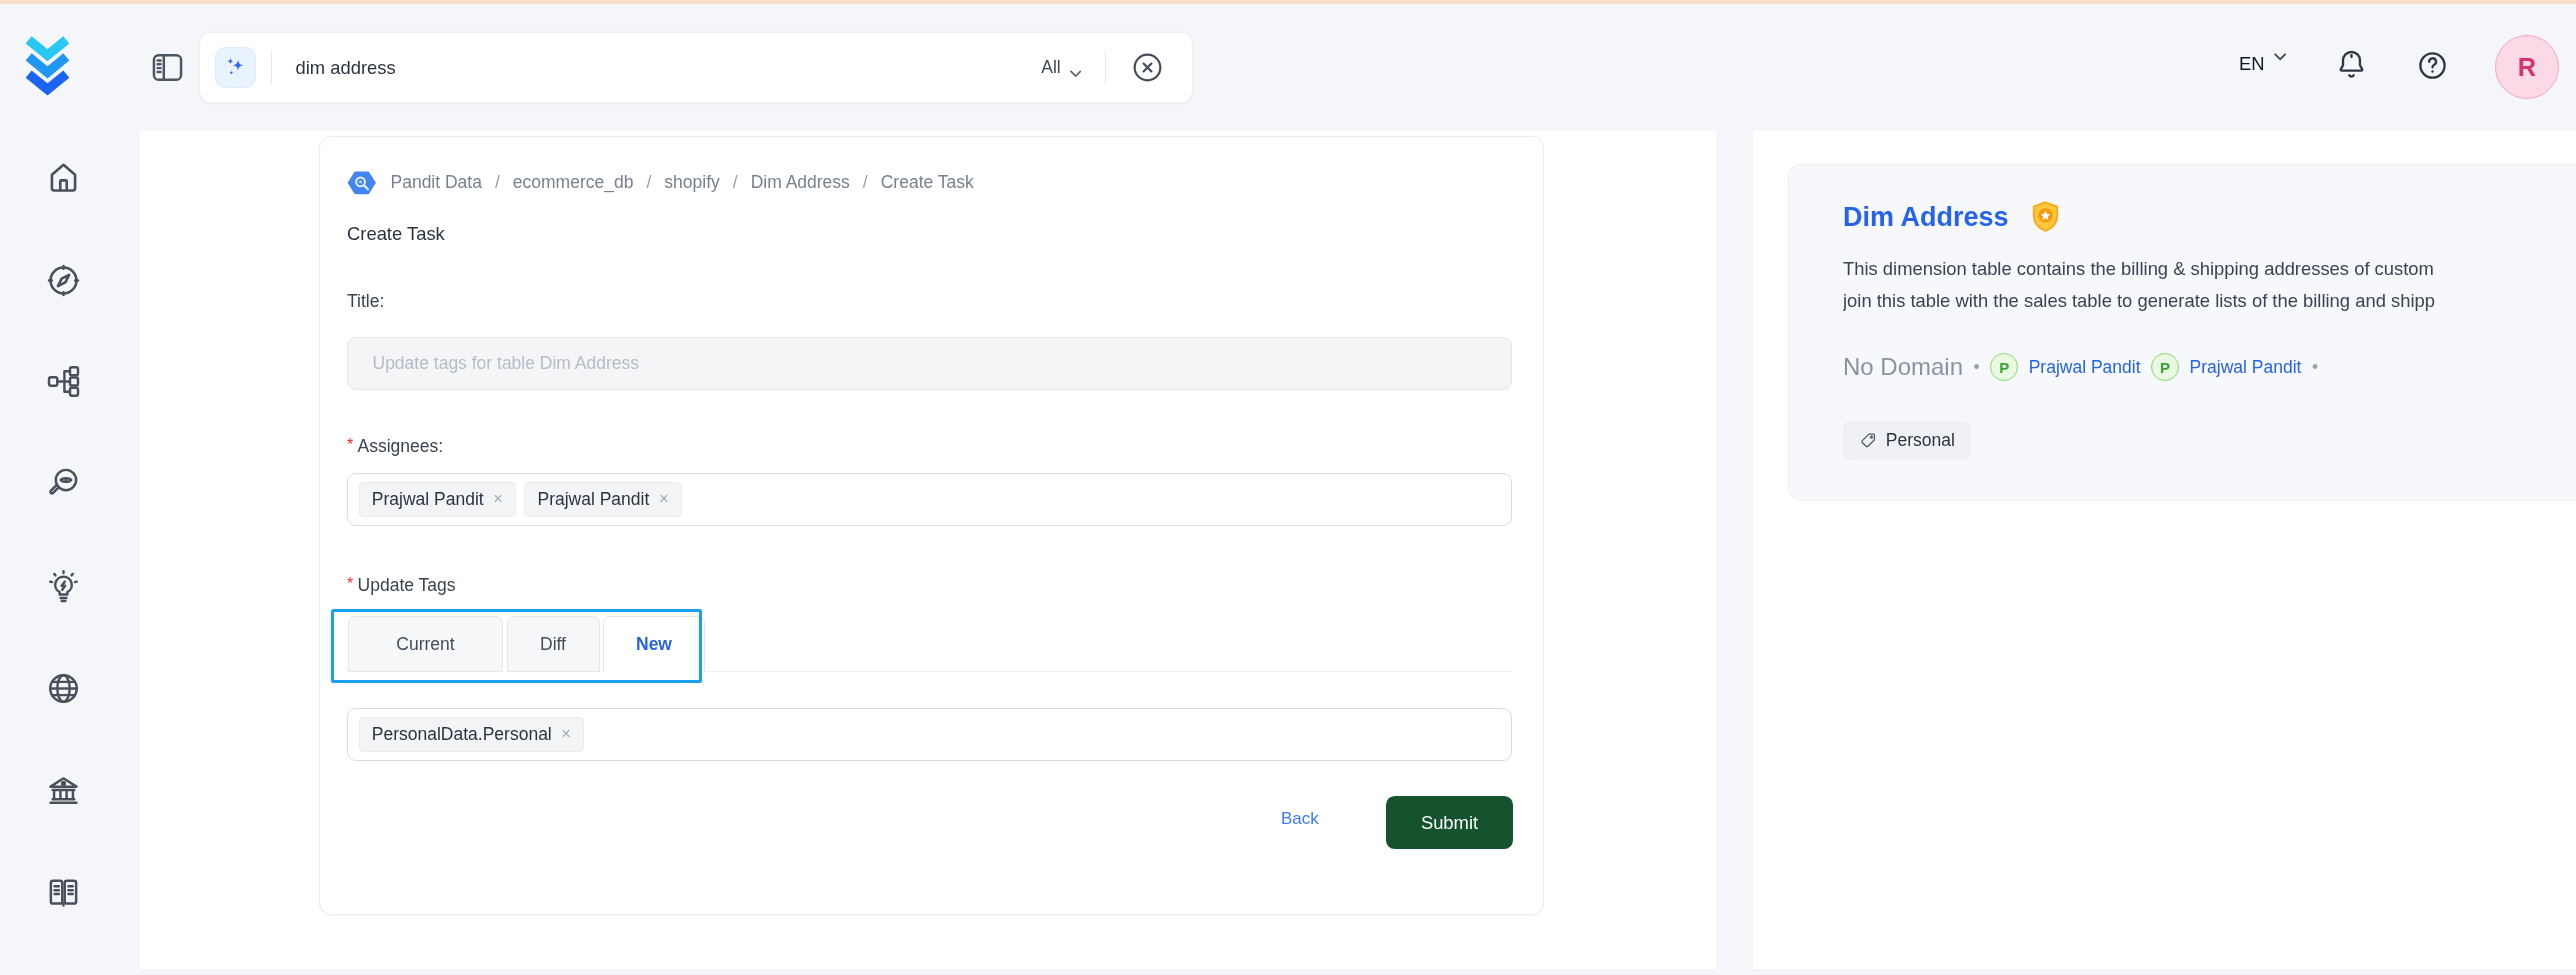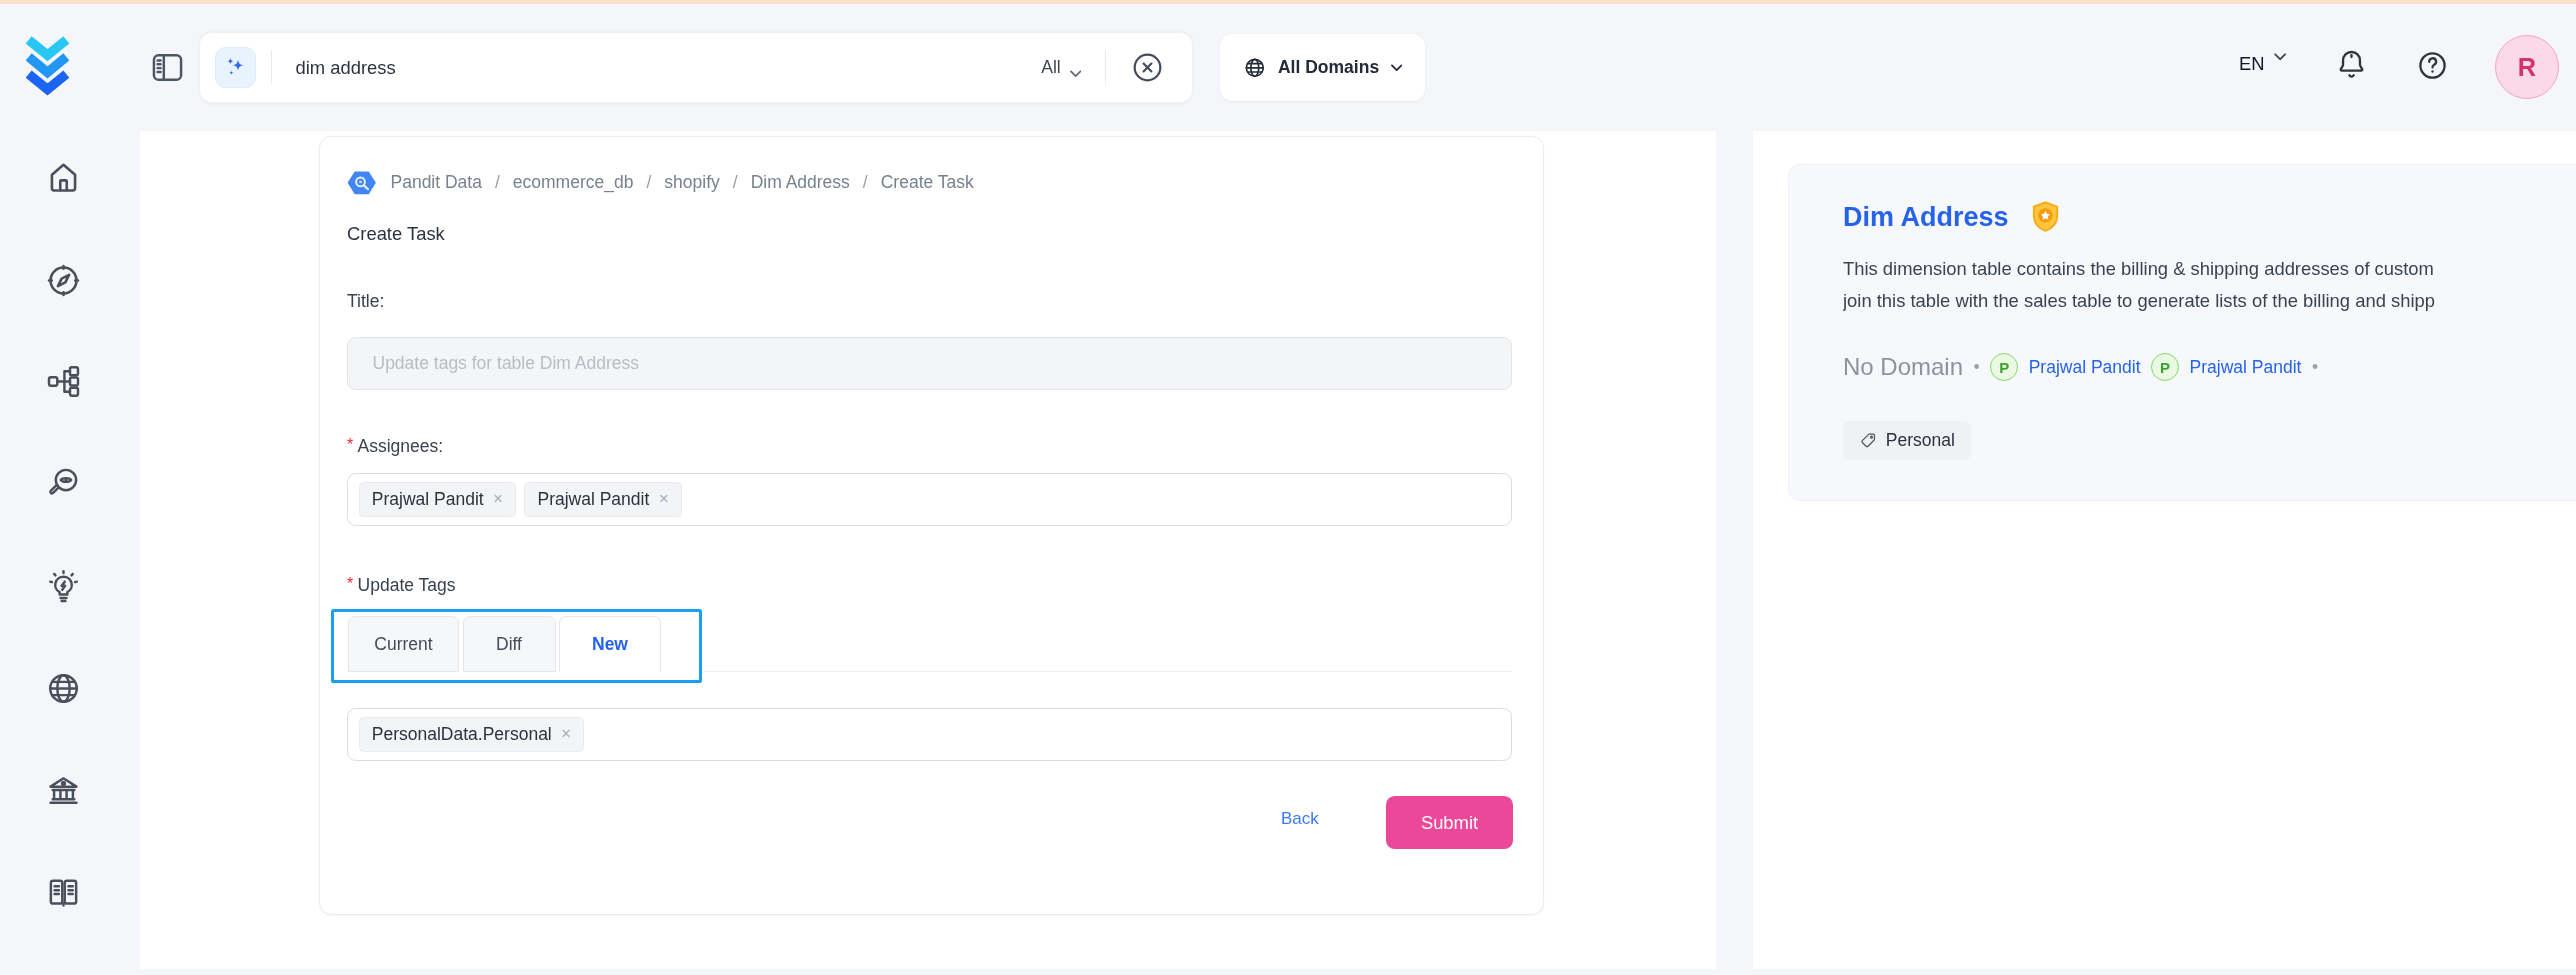"All Domains" div.domains-pill { html: <div> <svg> <circle></circle> <ellipse></ellipse> <path></path> </svg> <span>All Domains</span> <svg> <path></path> </svg> </div> -> none }
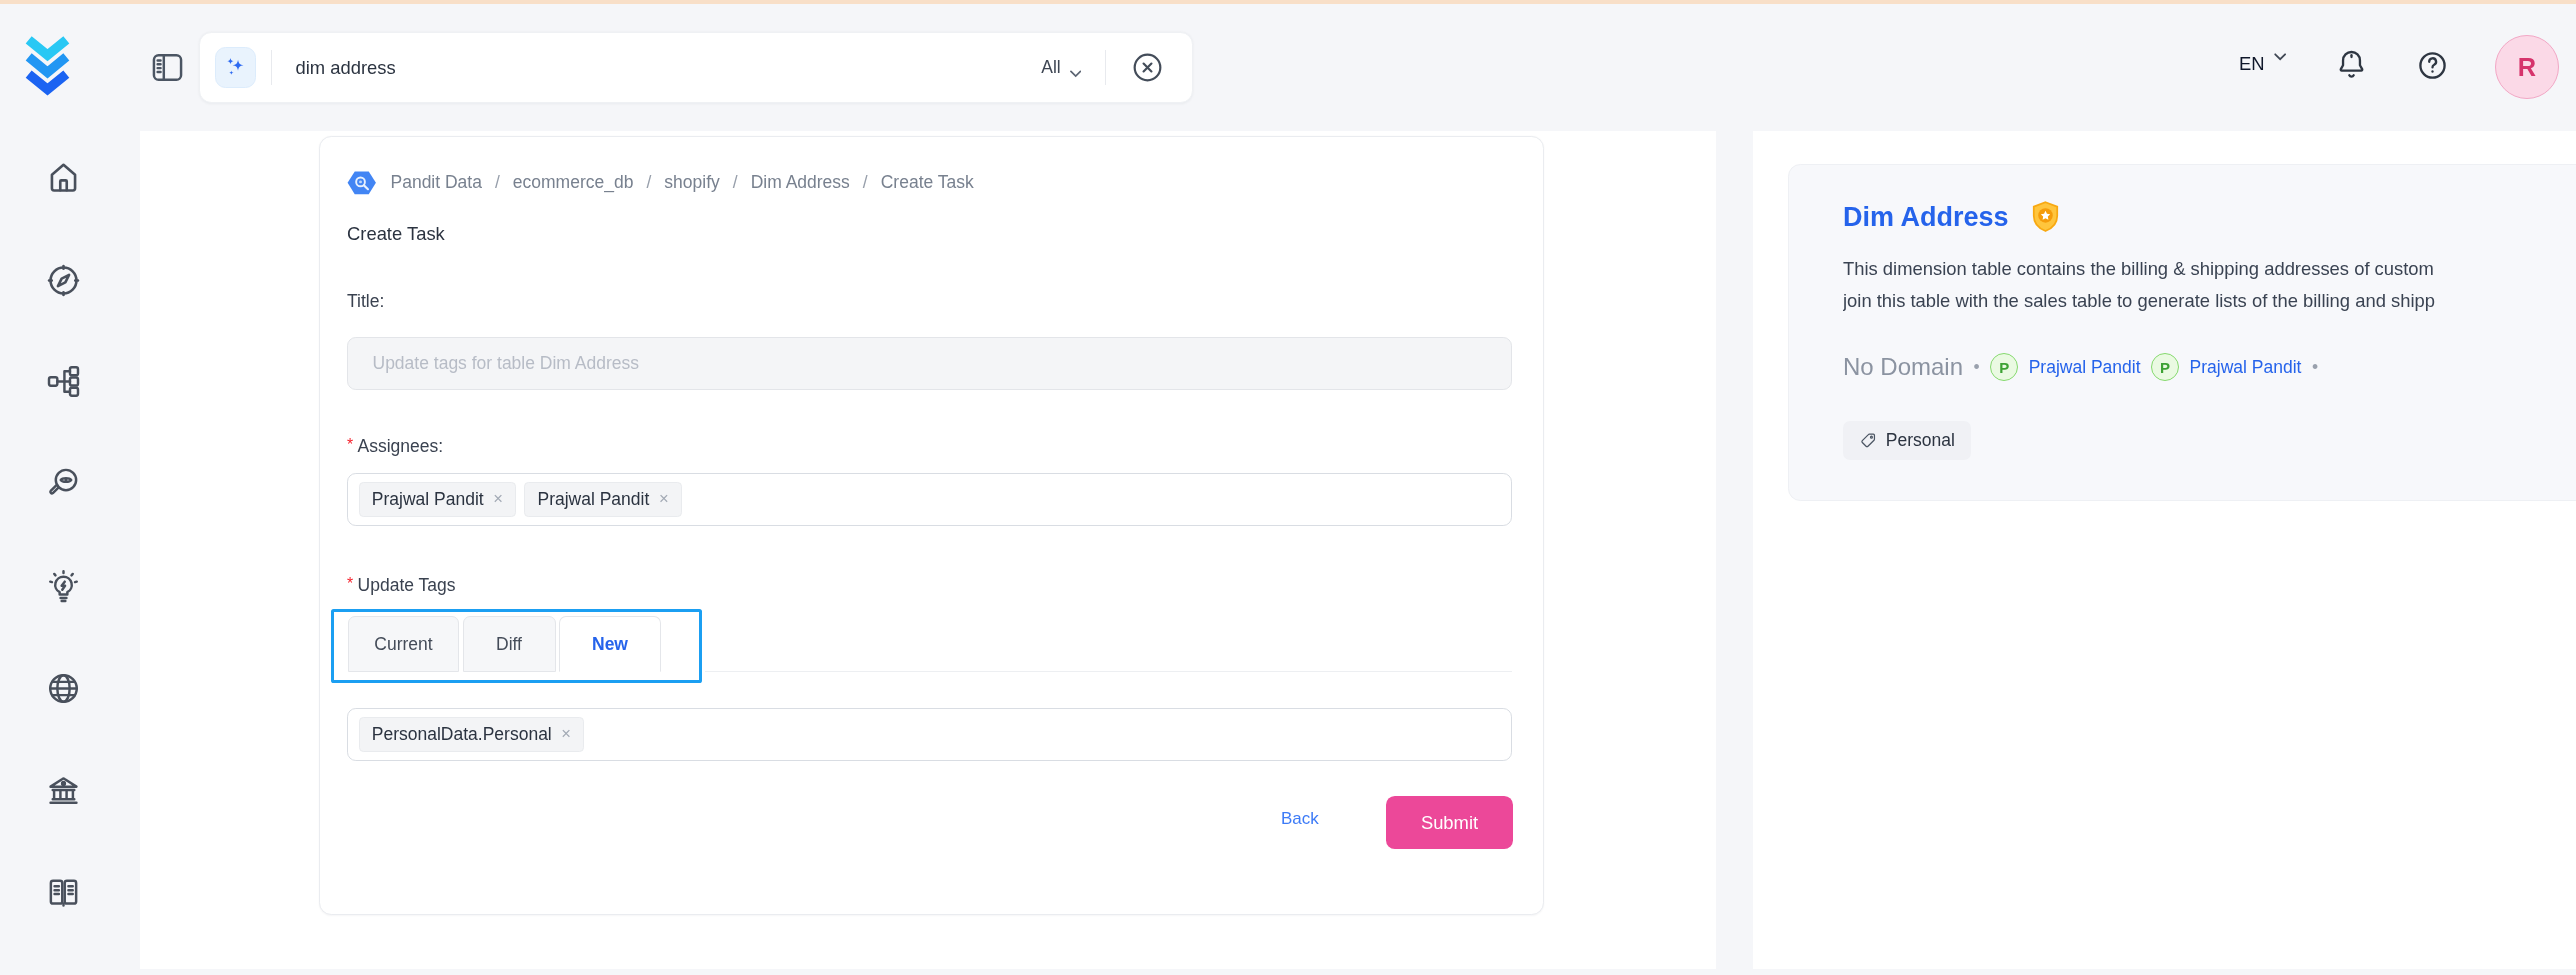"Current" .tab.t0 { width: 111px -> 155px }
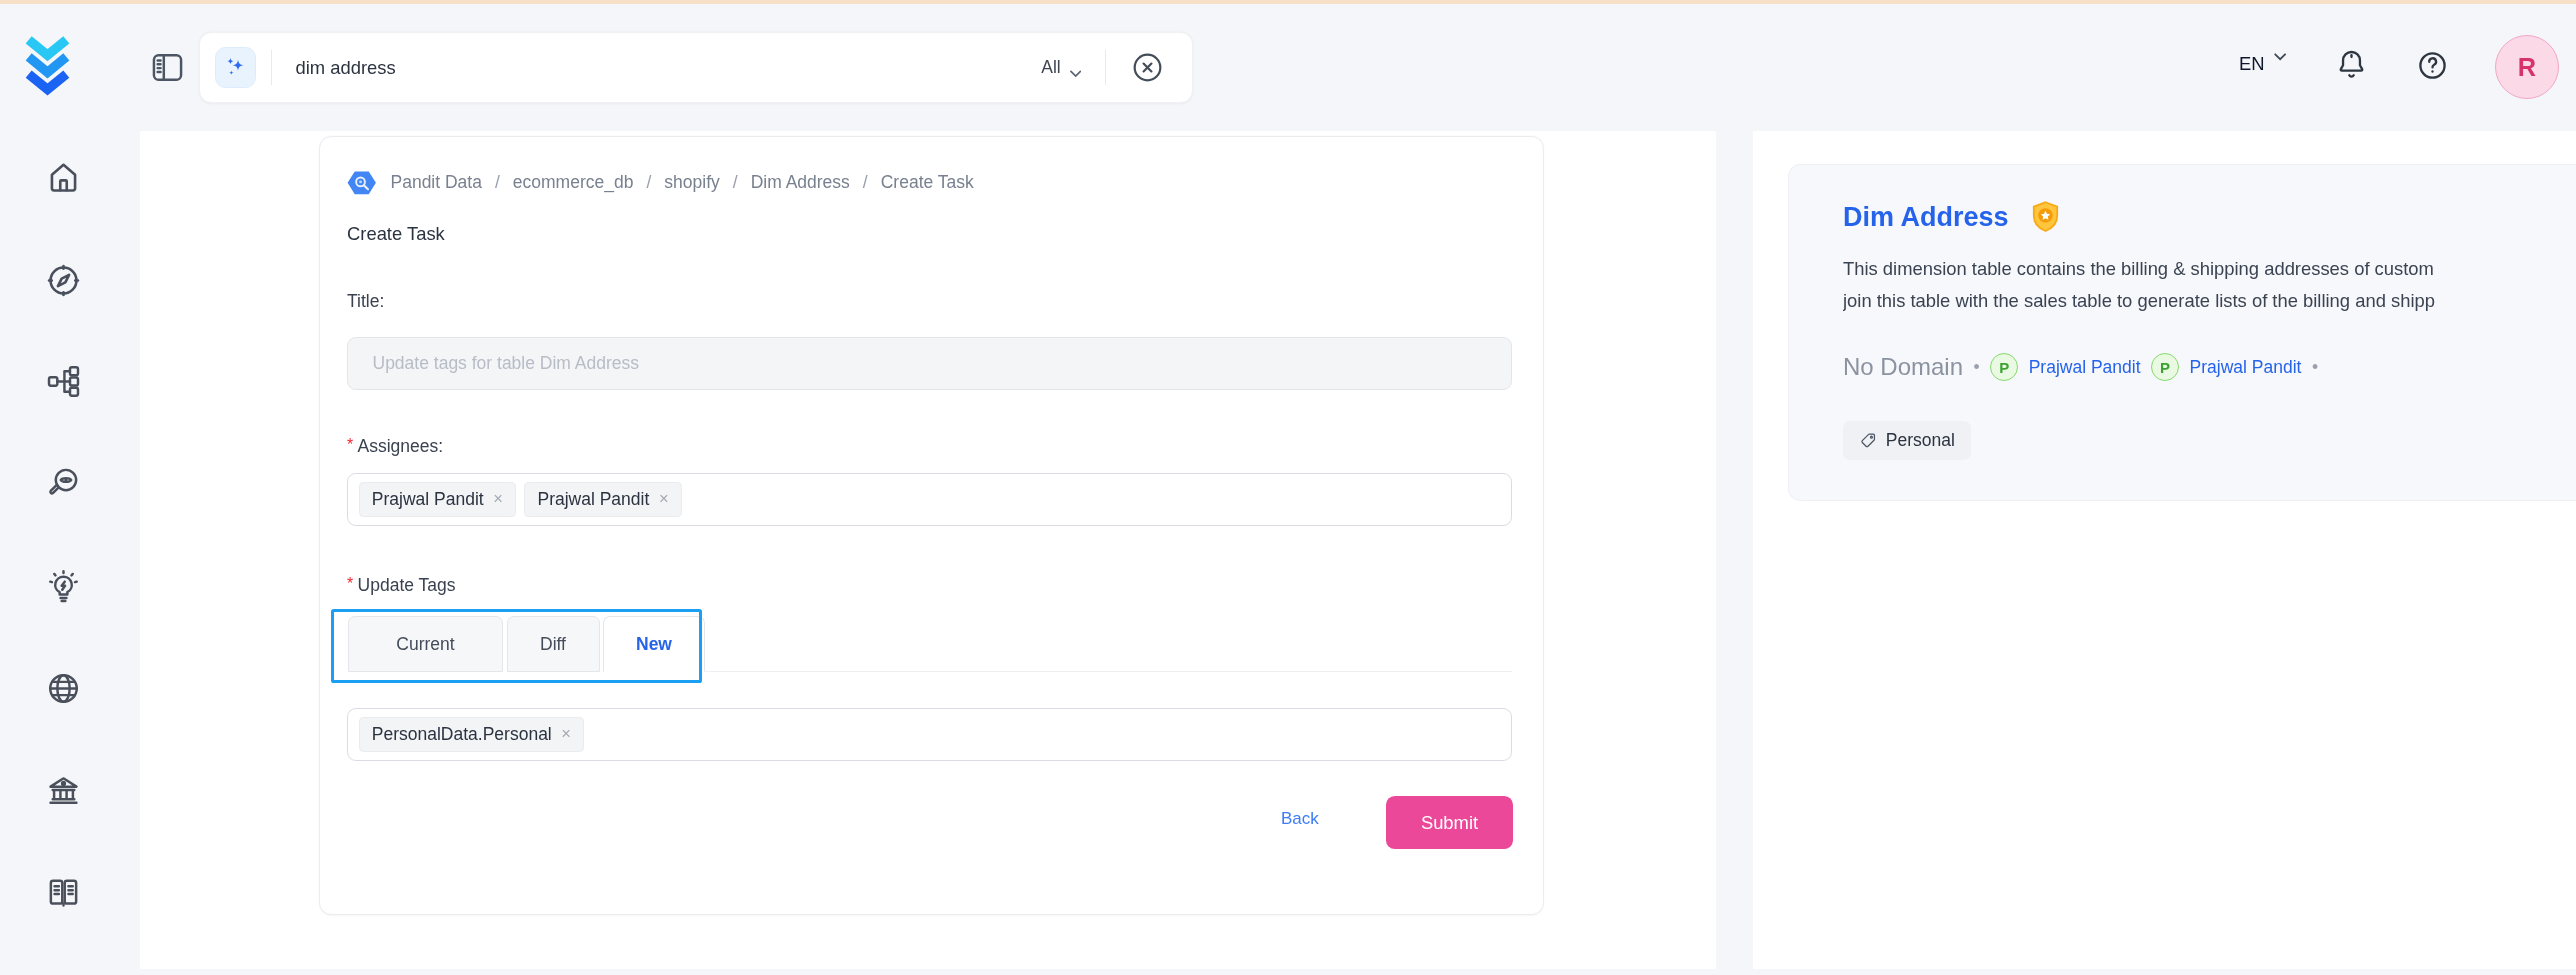"Submit" .submit-btn { background: #ec4899 -> #14532d }
